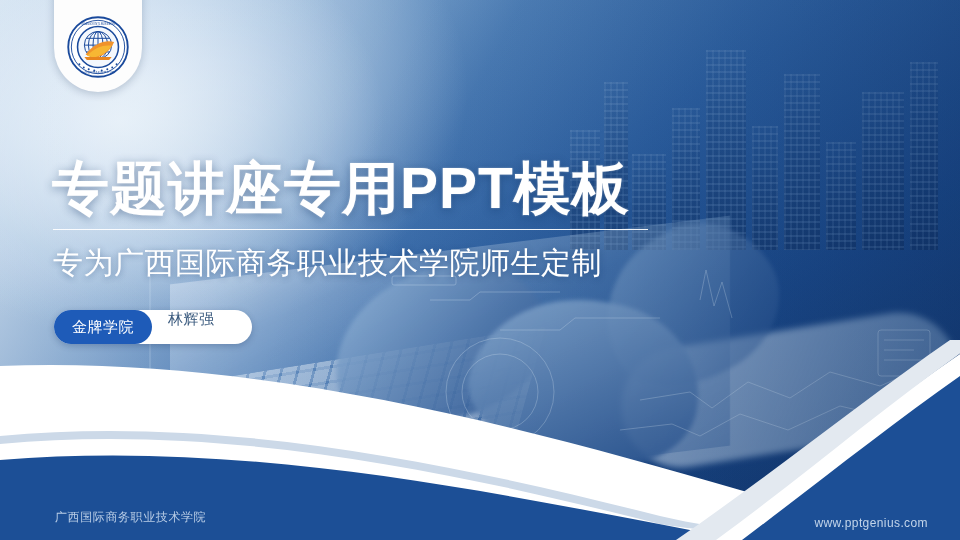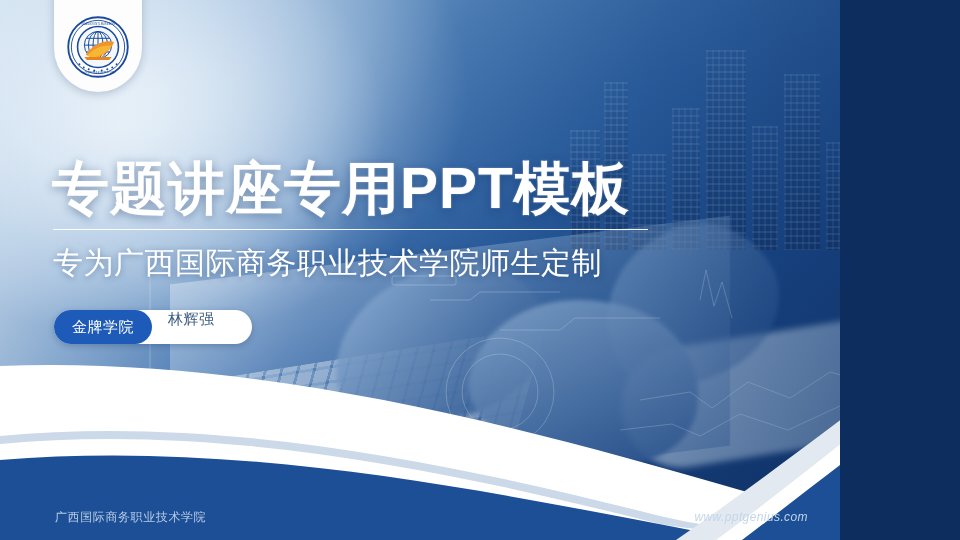"专题讲座专用PPT模板" .slide { width: 840px -> 960px }
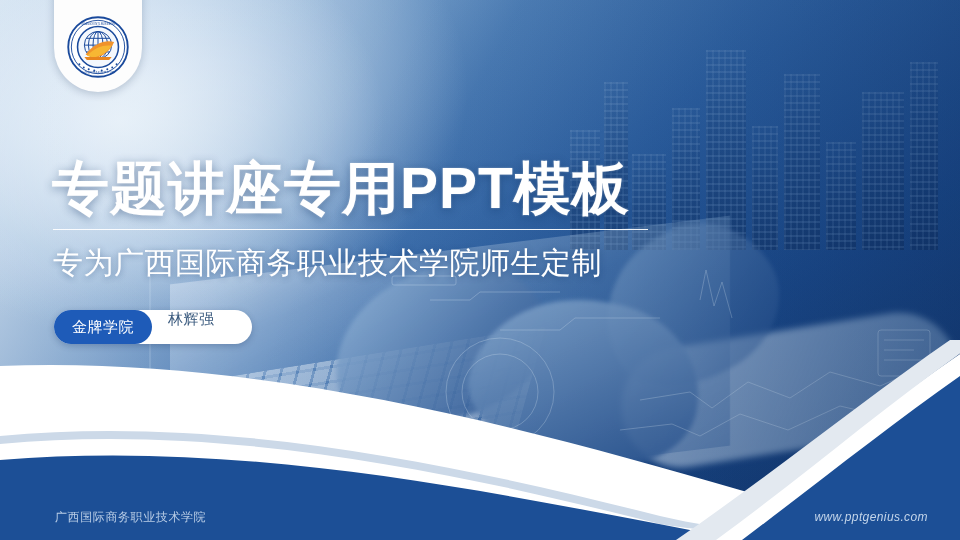"www.pptgenius.com" .foot-right { bottom: 16px -> 10px; font-style: italic -> none }
